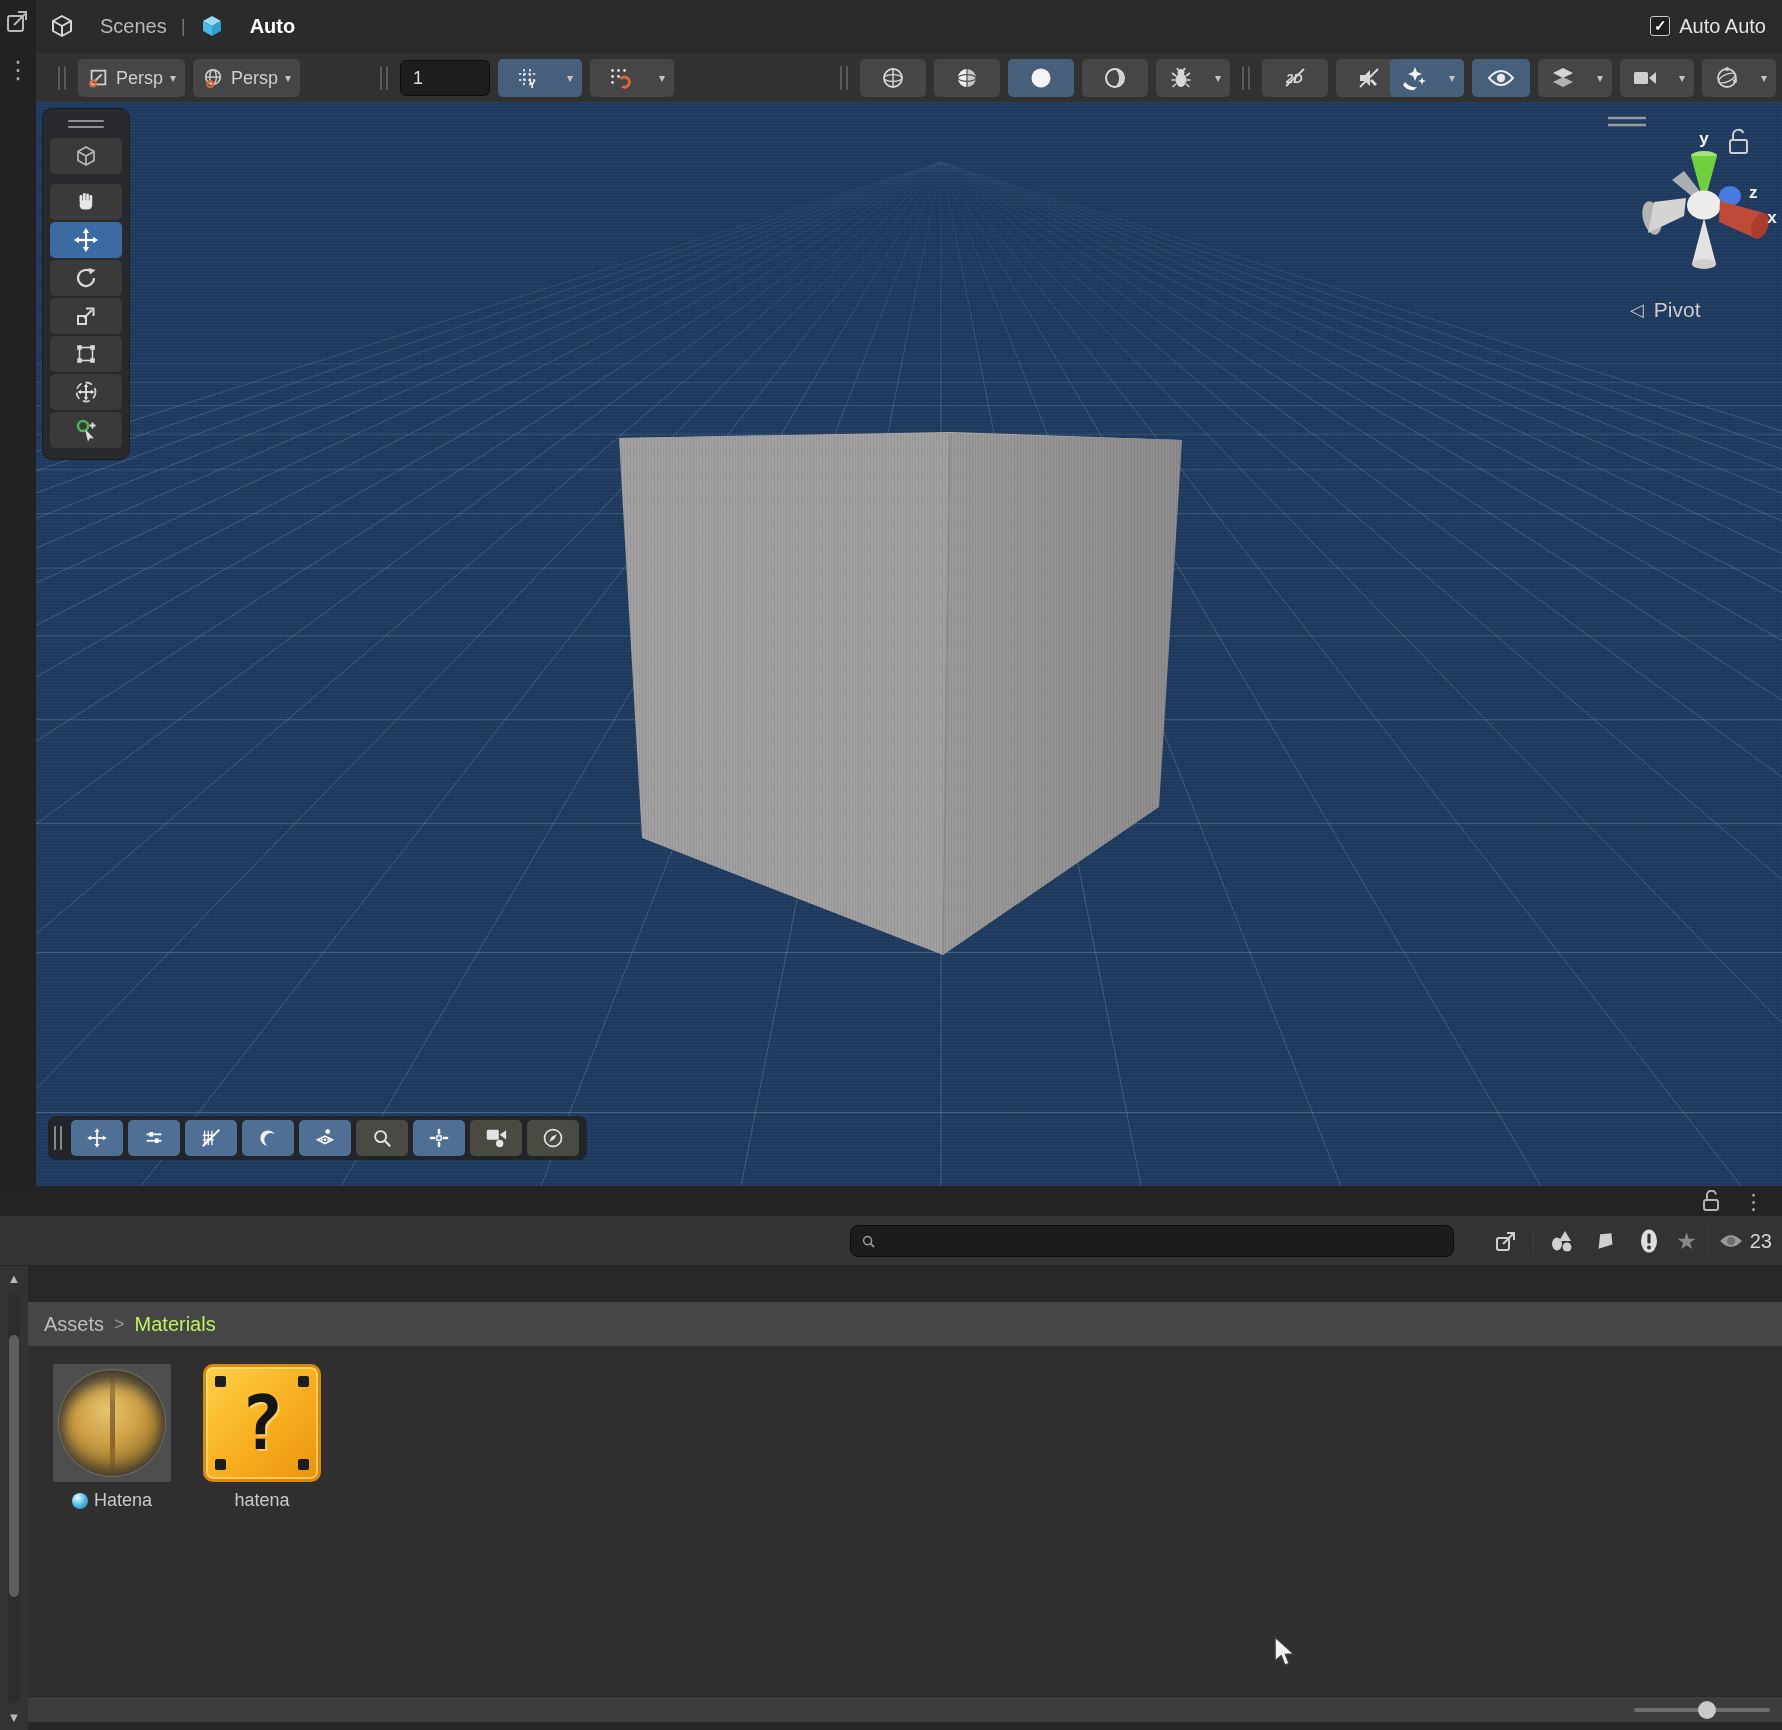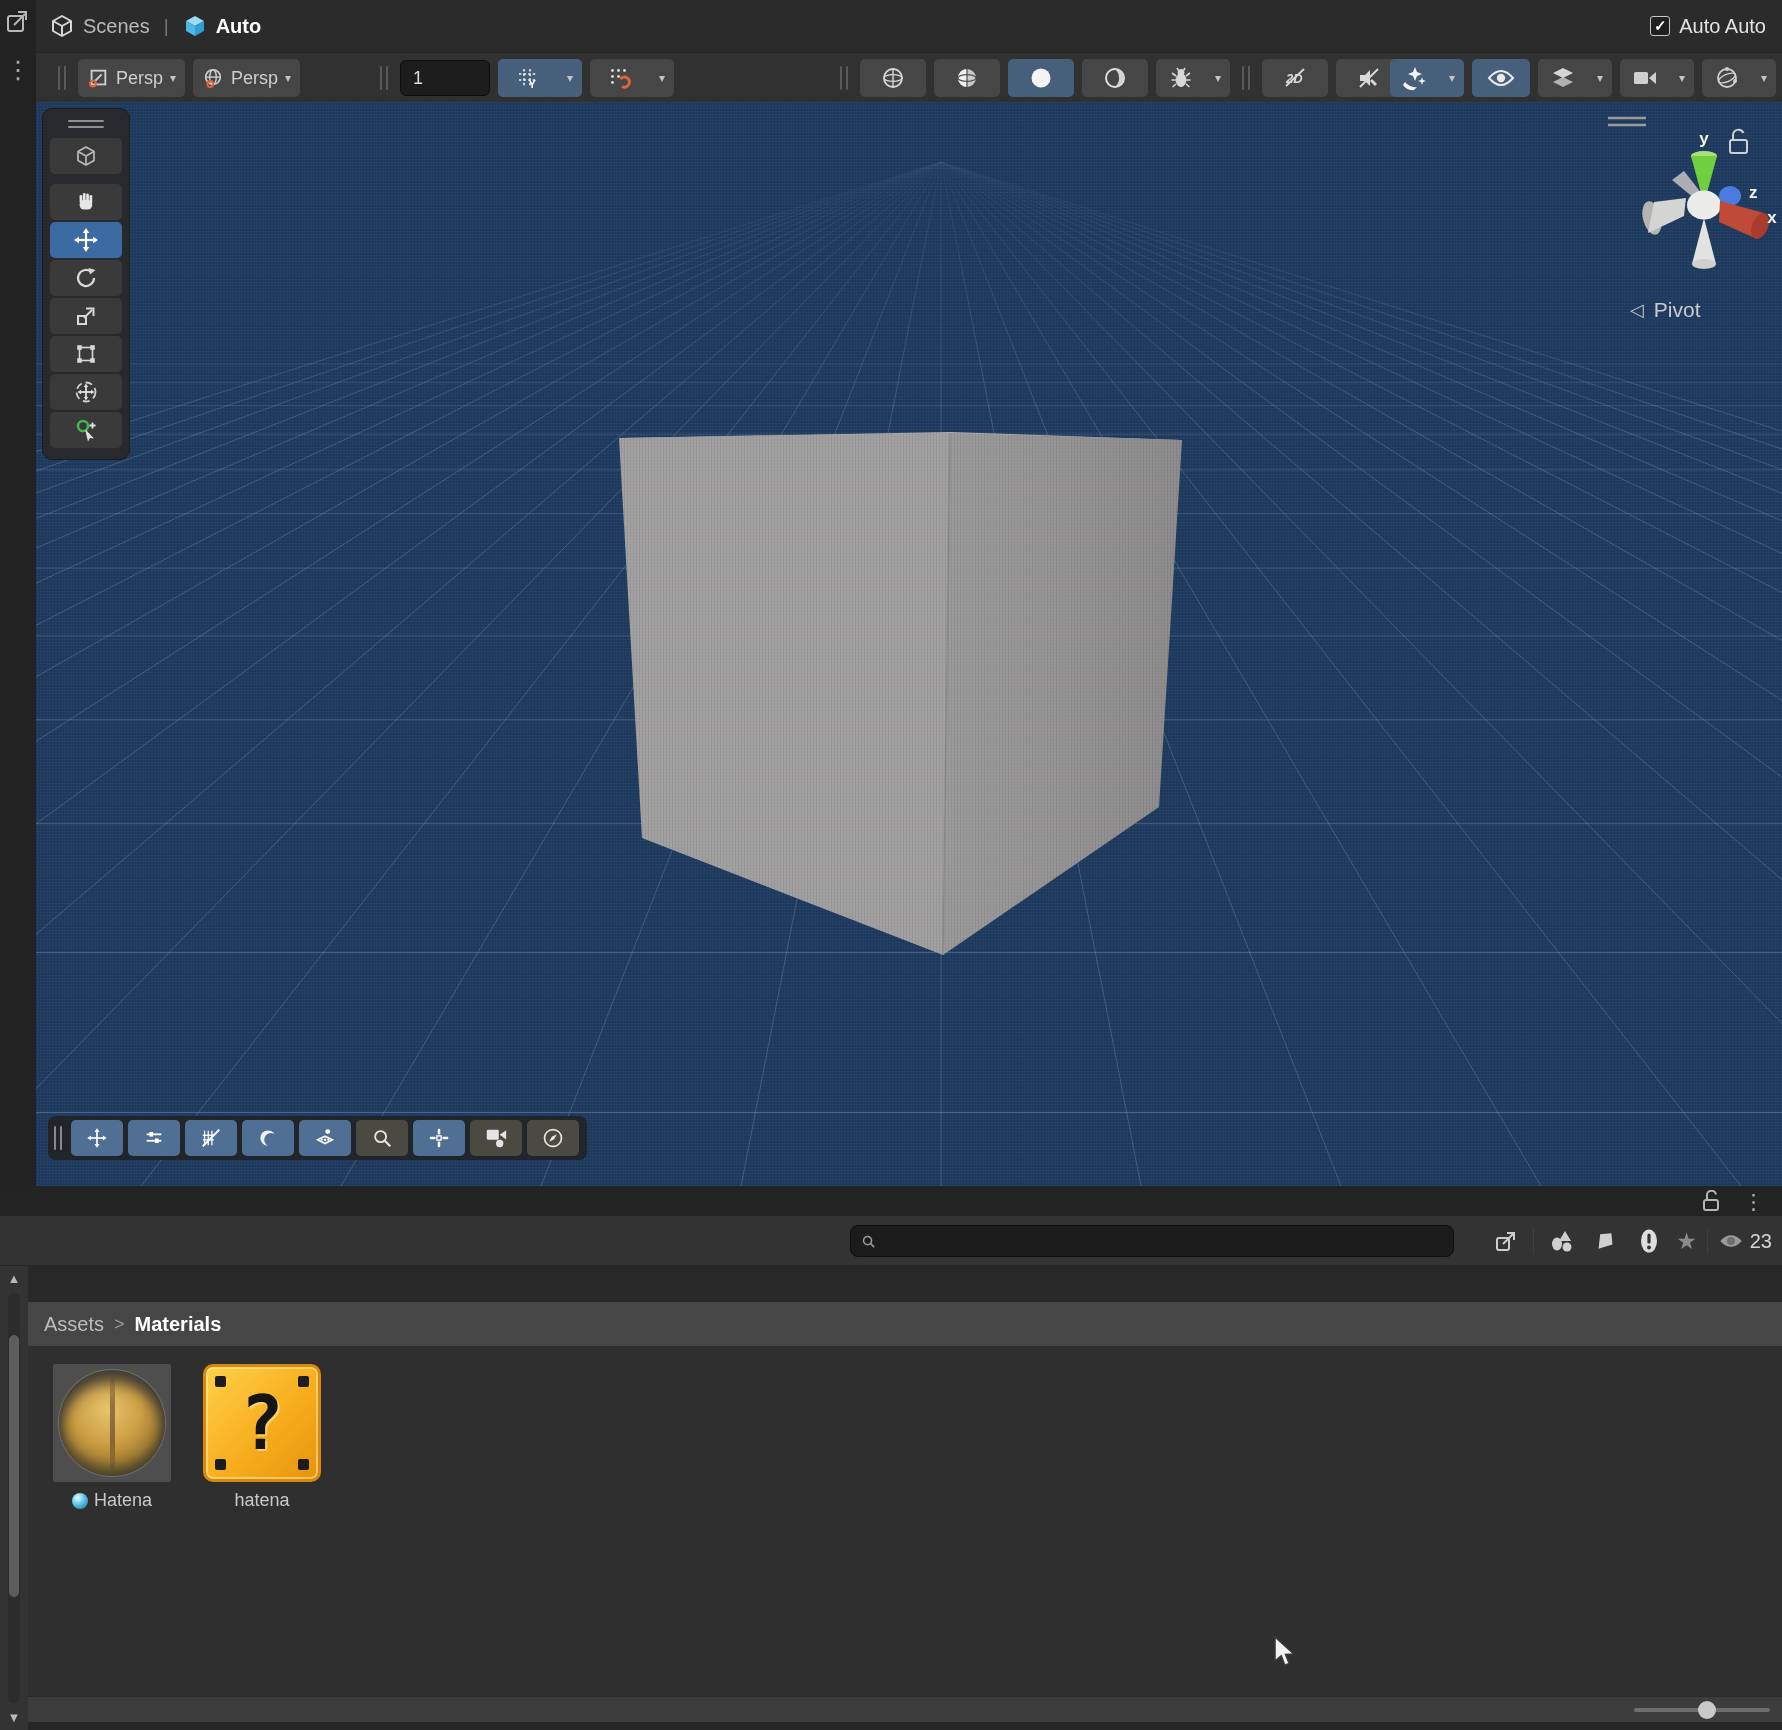"Scenes" .tab { gap: 9px -> 26px }
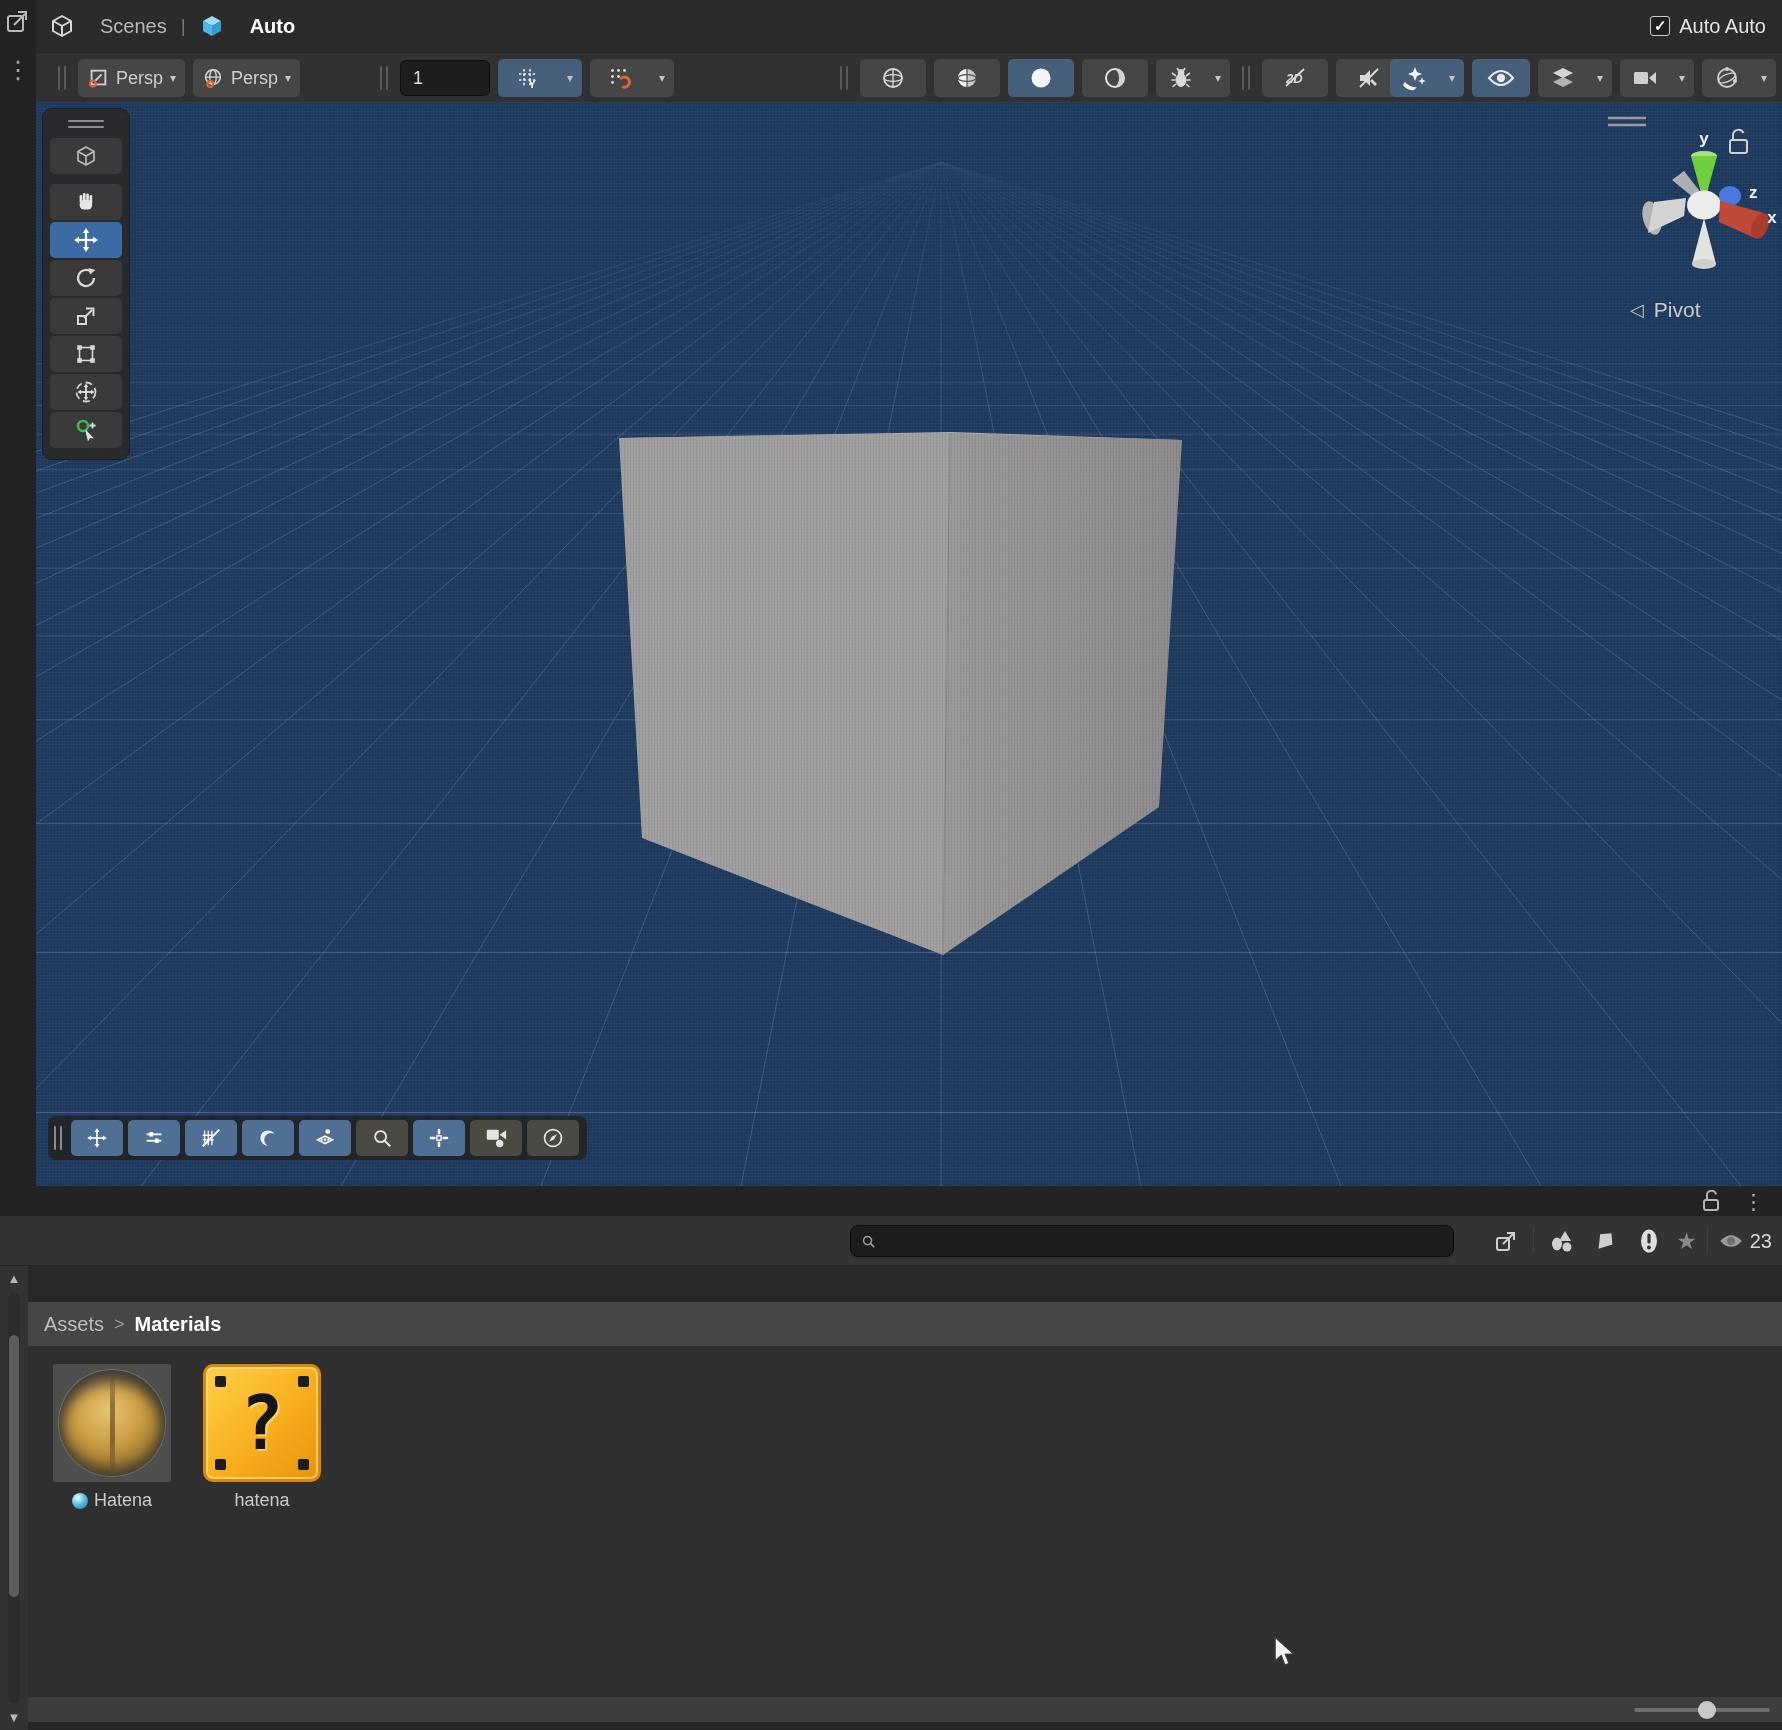"Materials" .bc-current { color: #ffffff -> #bef264; font-weight: bold -> normal }
